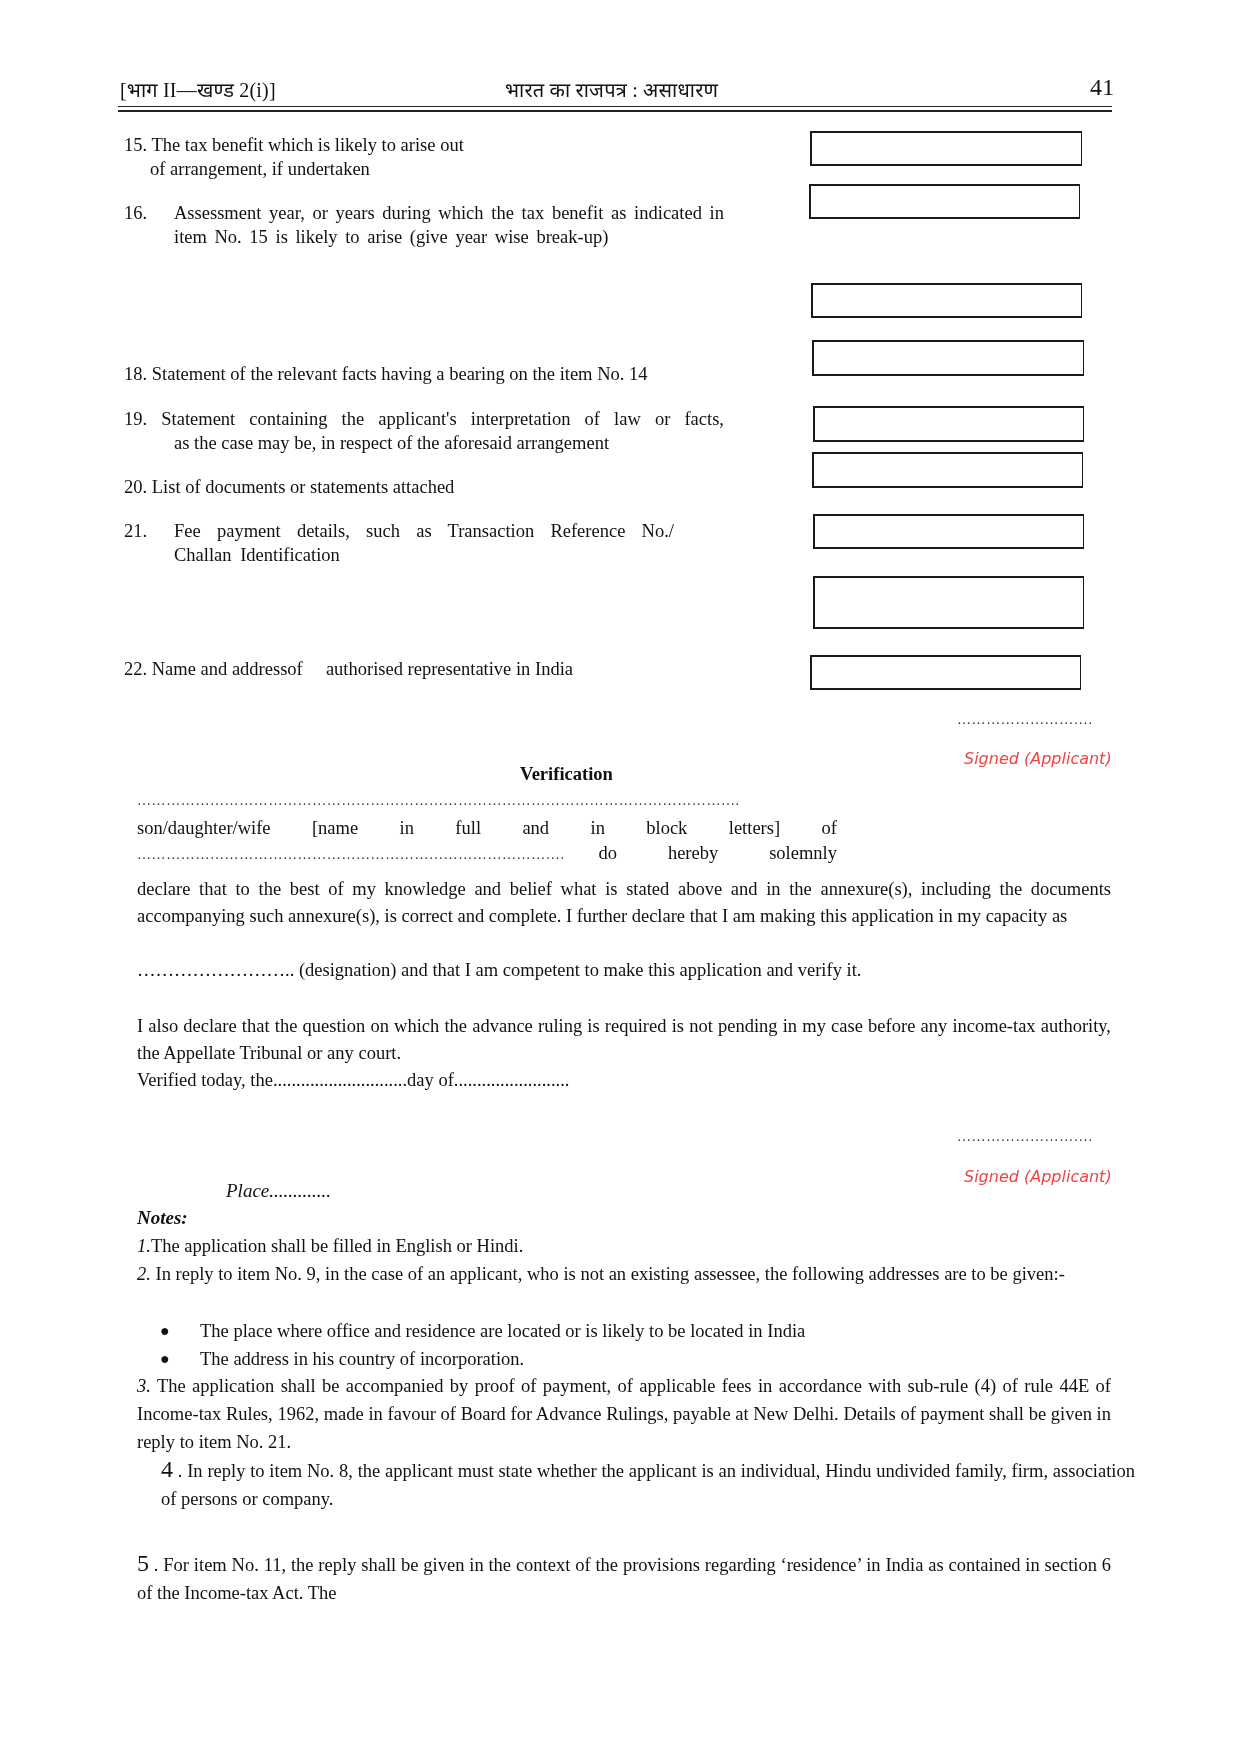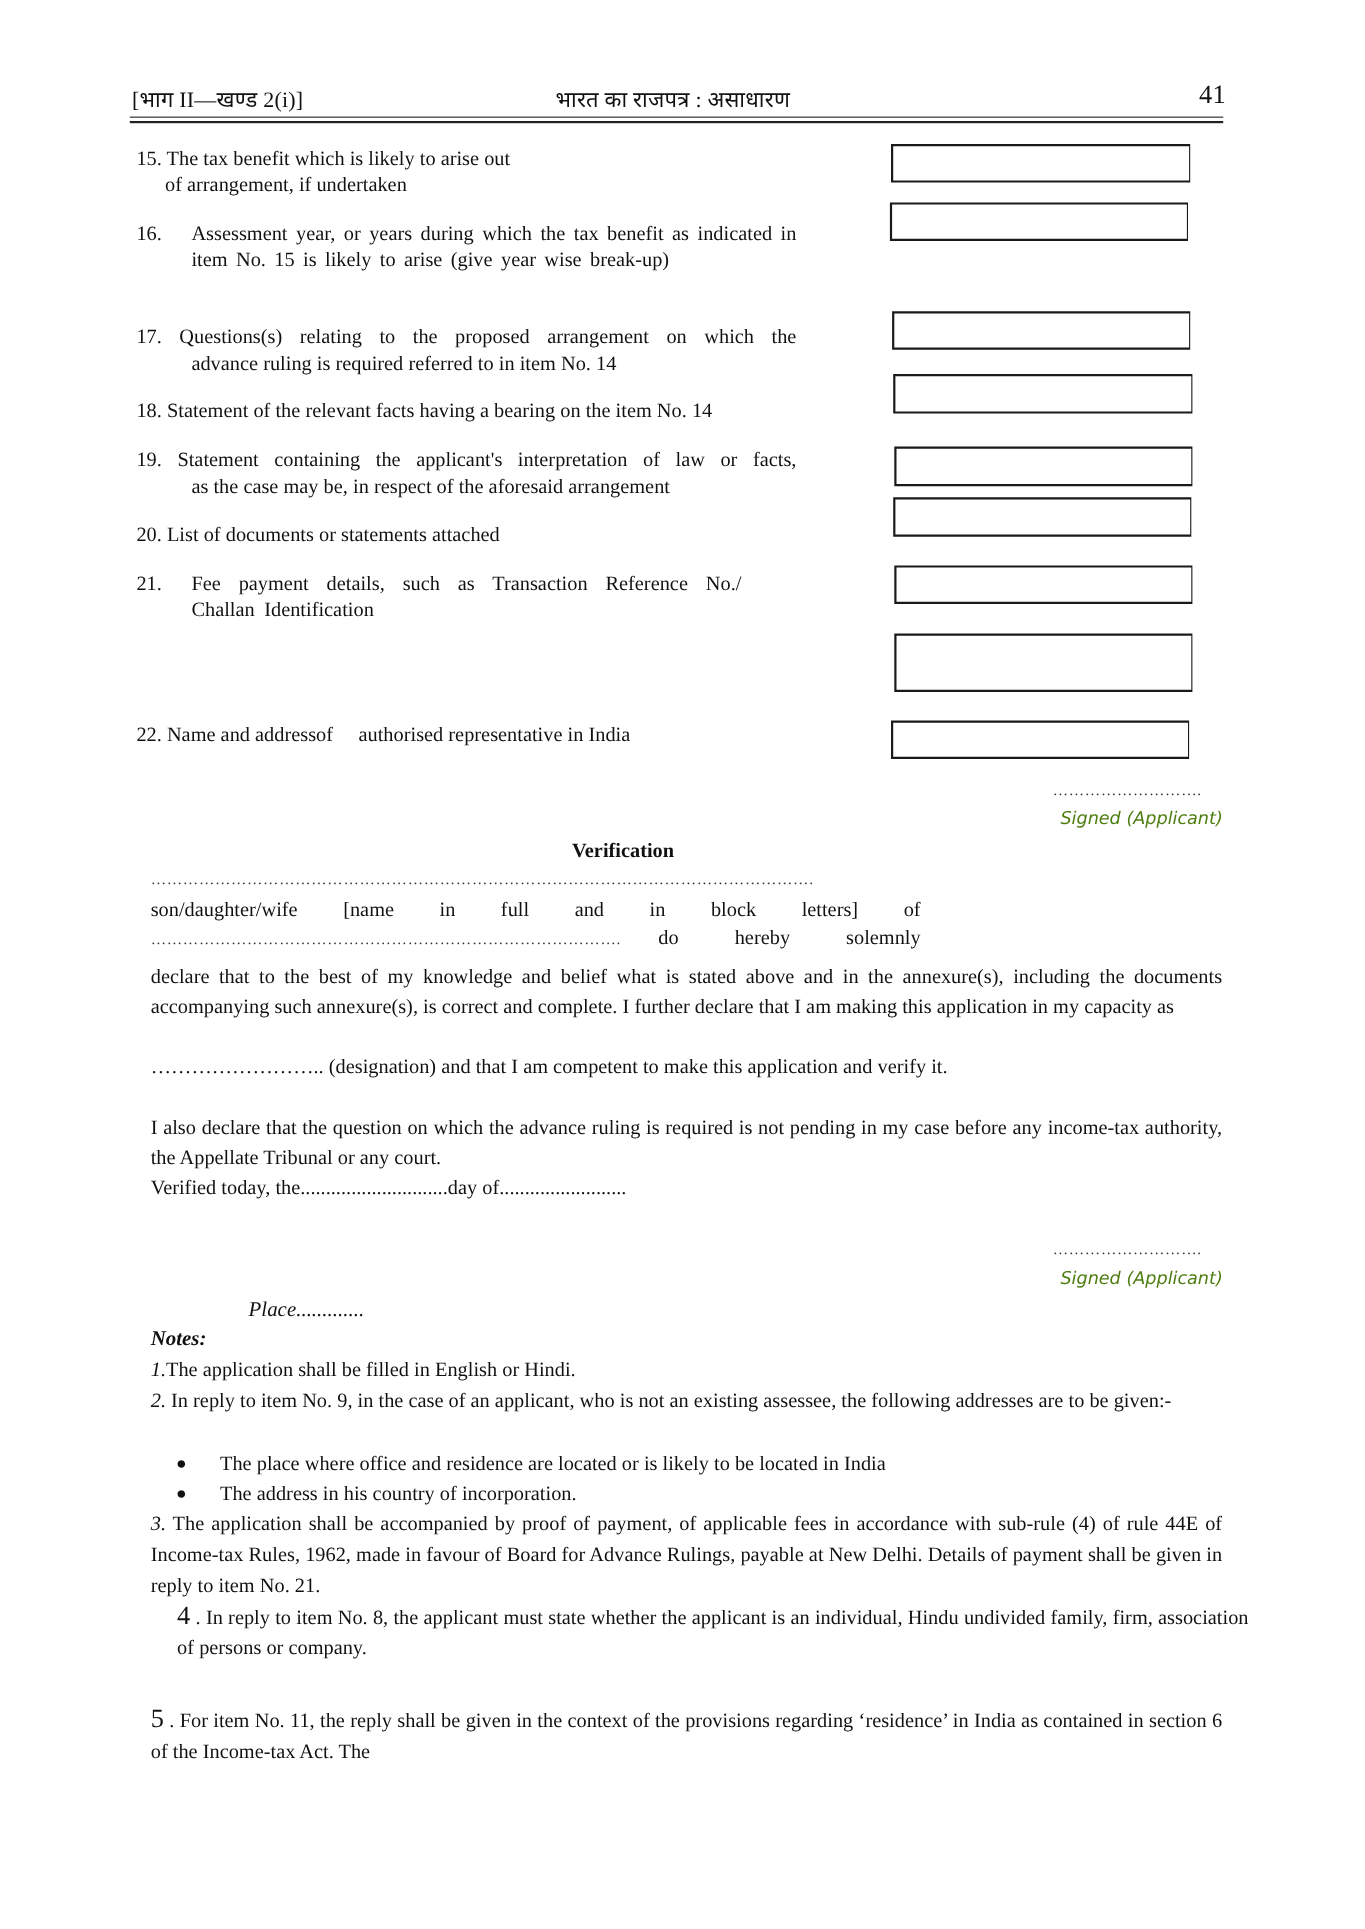"17. Questions(s) relating to the" div.txt { html: <div> <span>17.</span> <span>Questions(s) relating to the proposed arrangement on which the</span> </div> -> none }
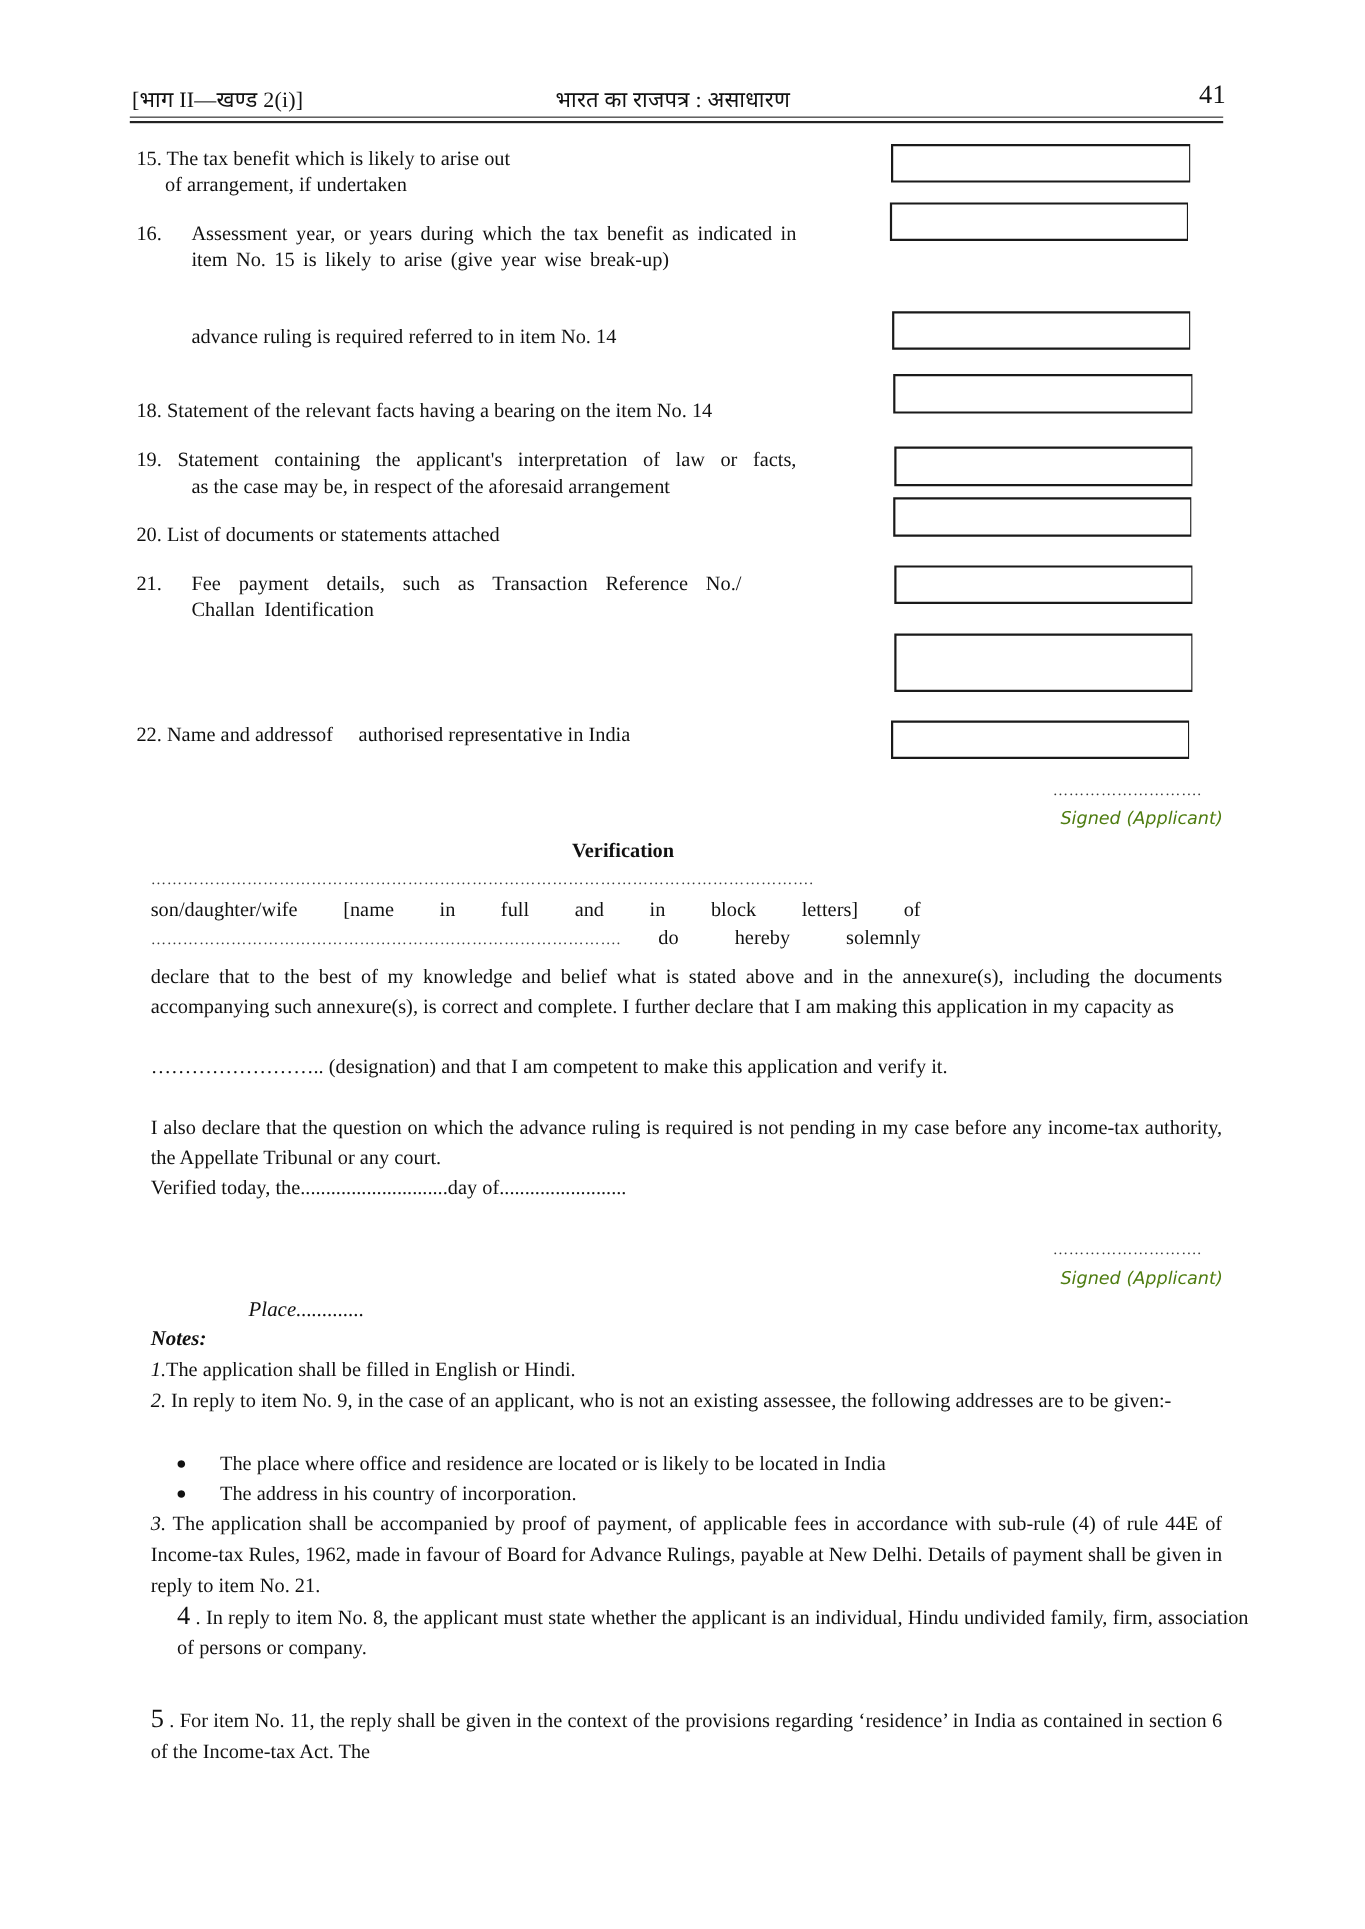"advance ruling is required referred" div { html: <div>advance ruling is required referred to in item No. 14</div> -> none }
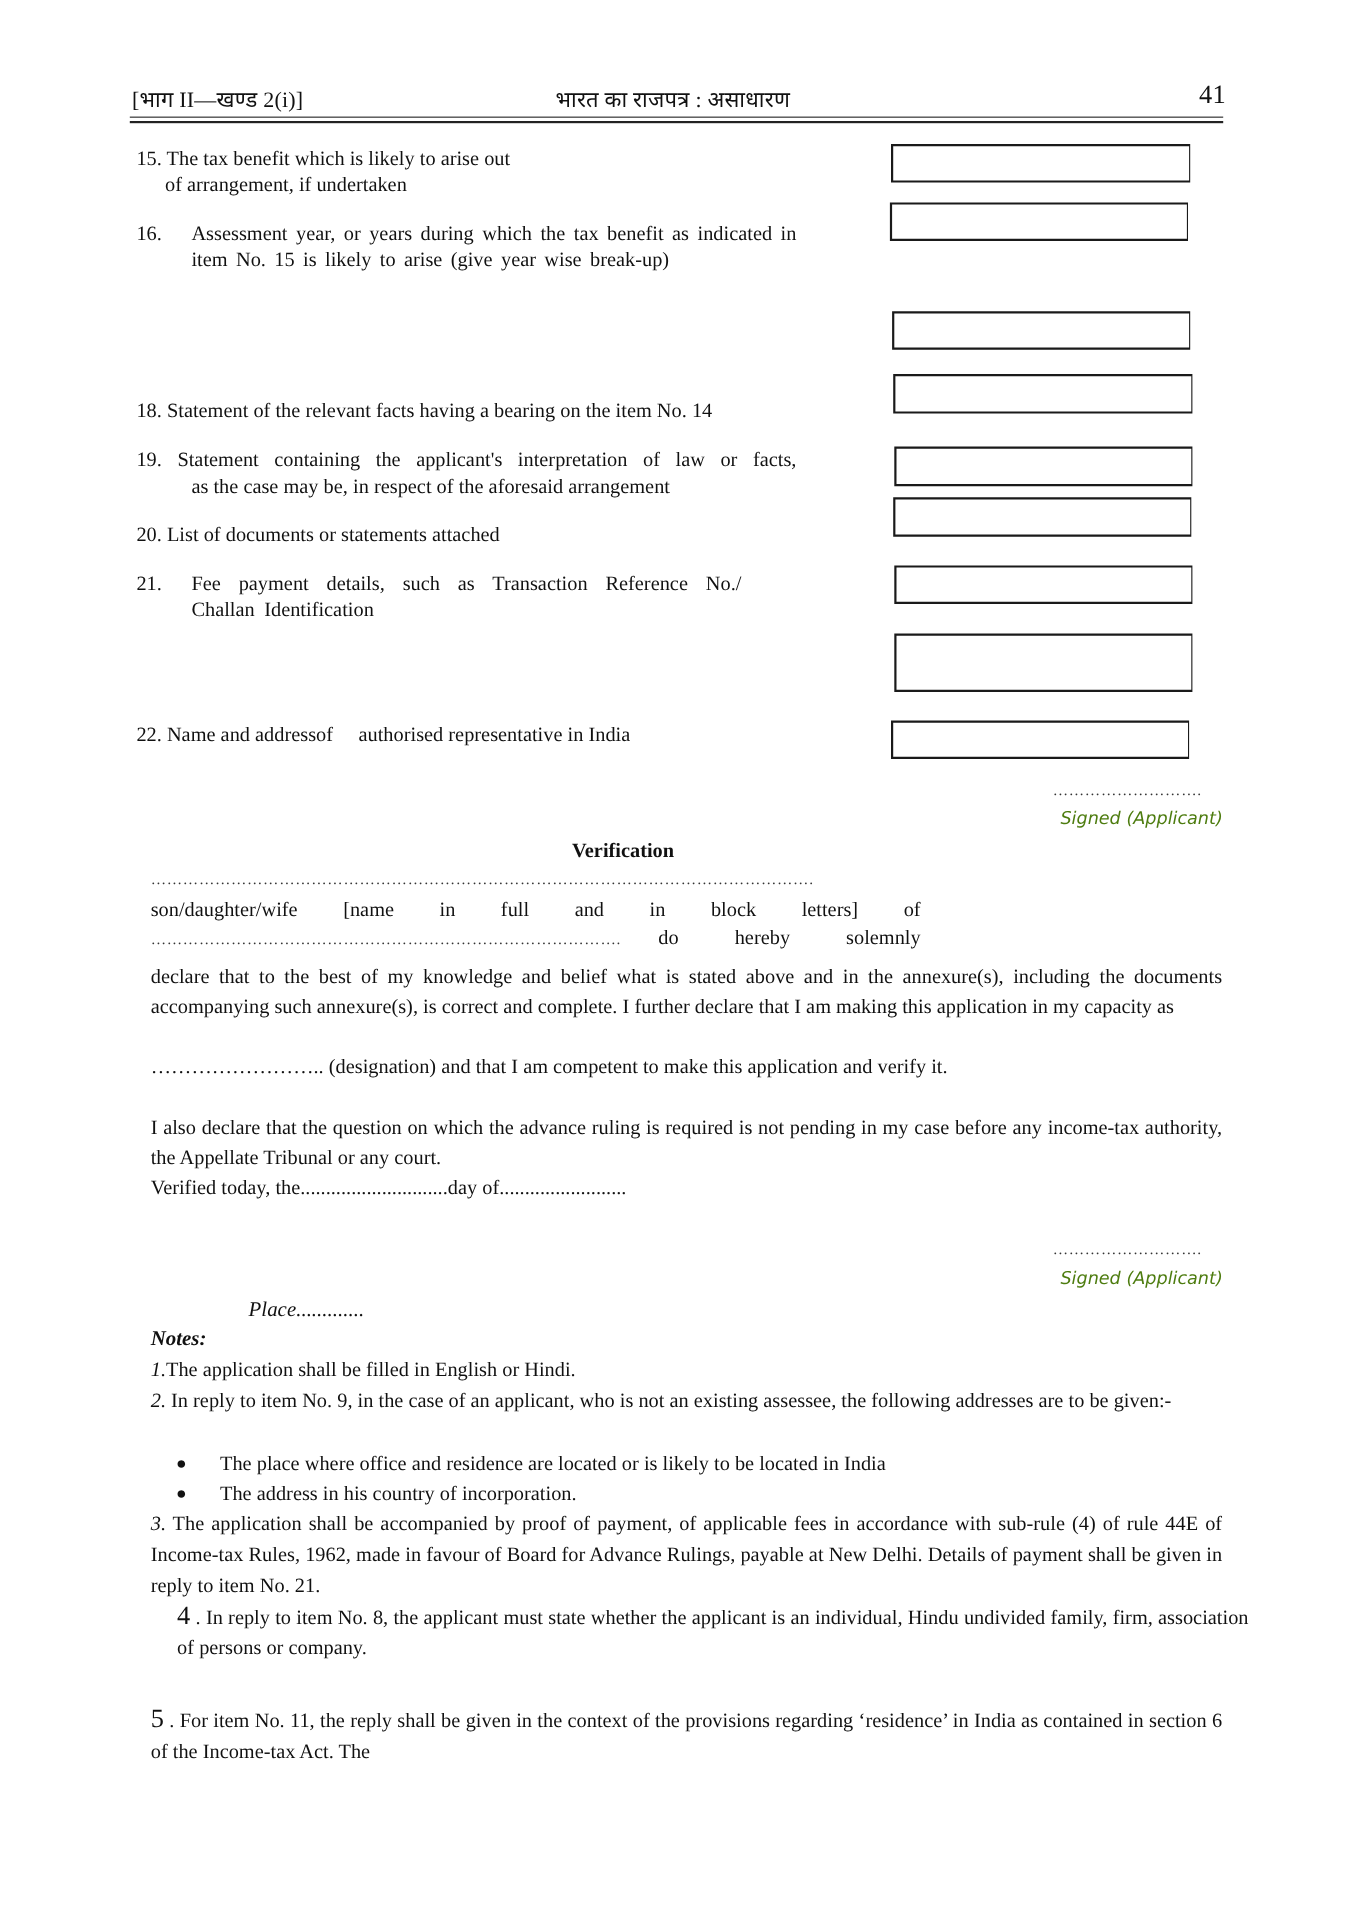"Signed (Applicant)" .signed { color: #4d7c0f -> #ef4444; margin-top: none -> 15px }
